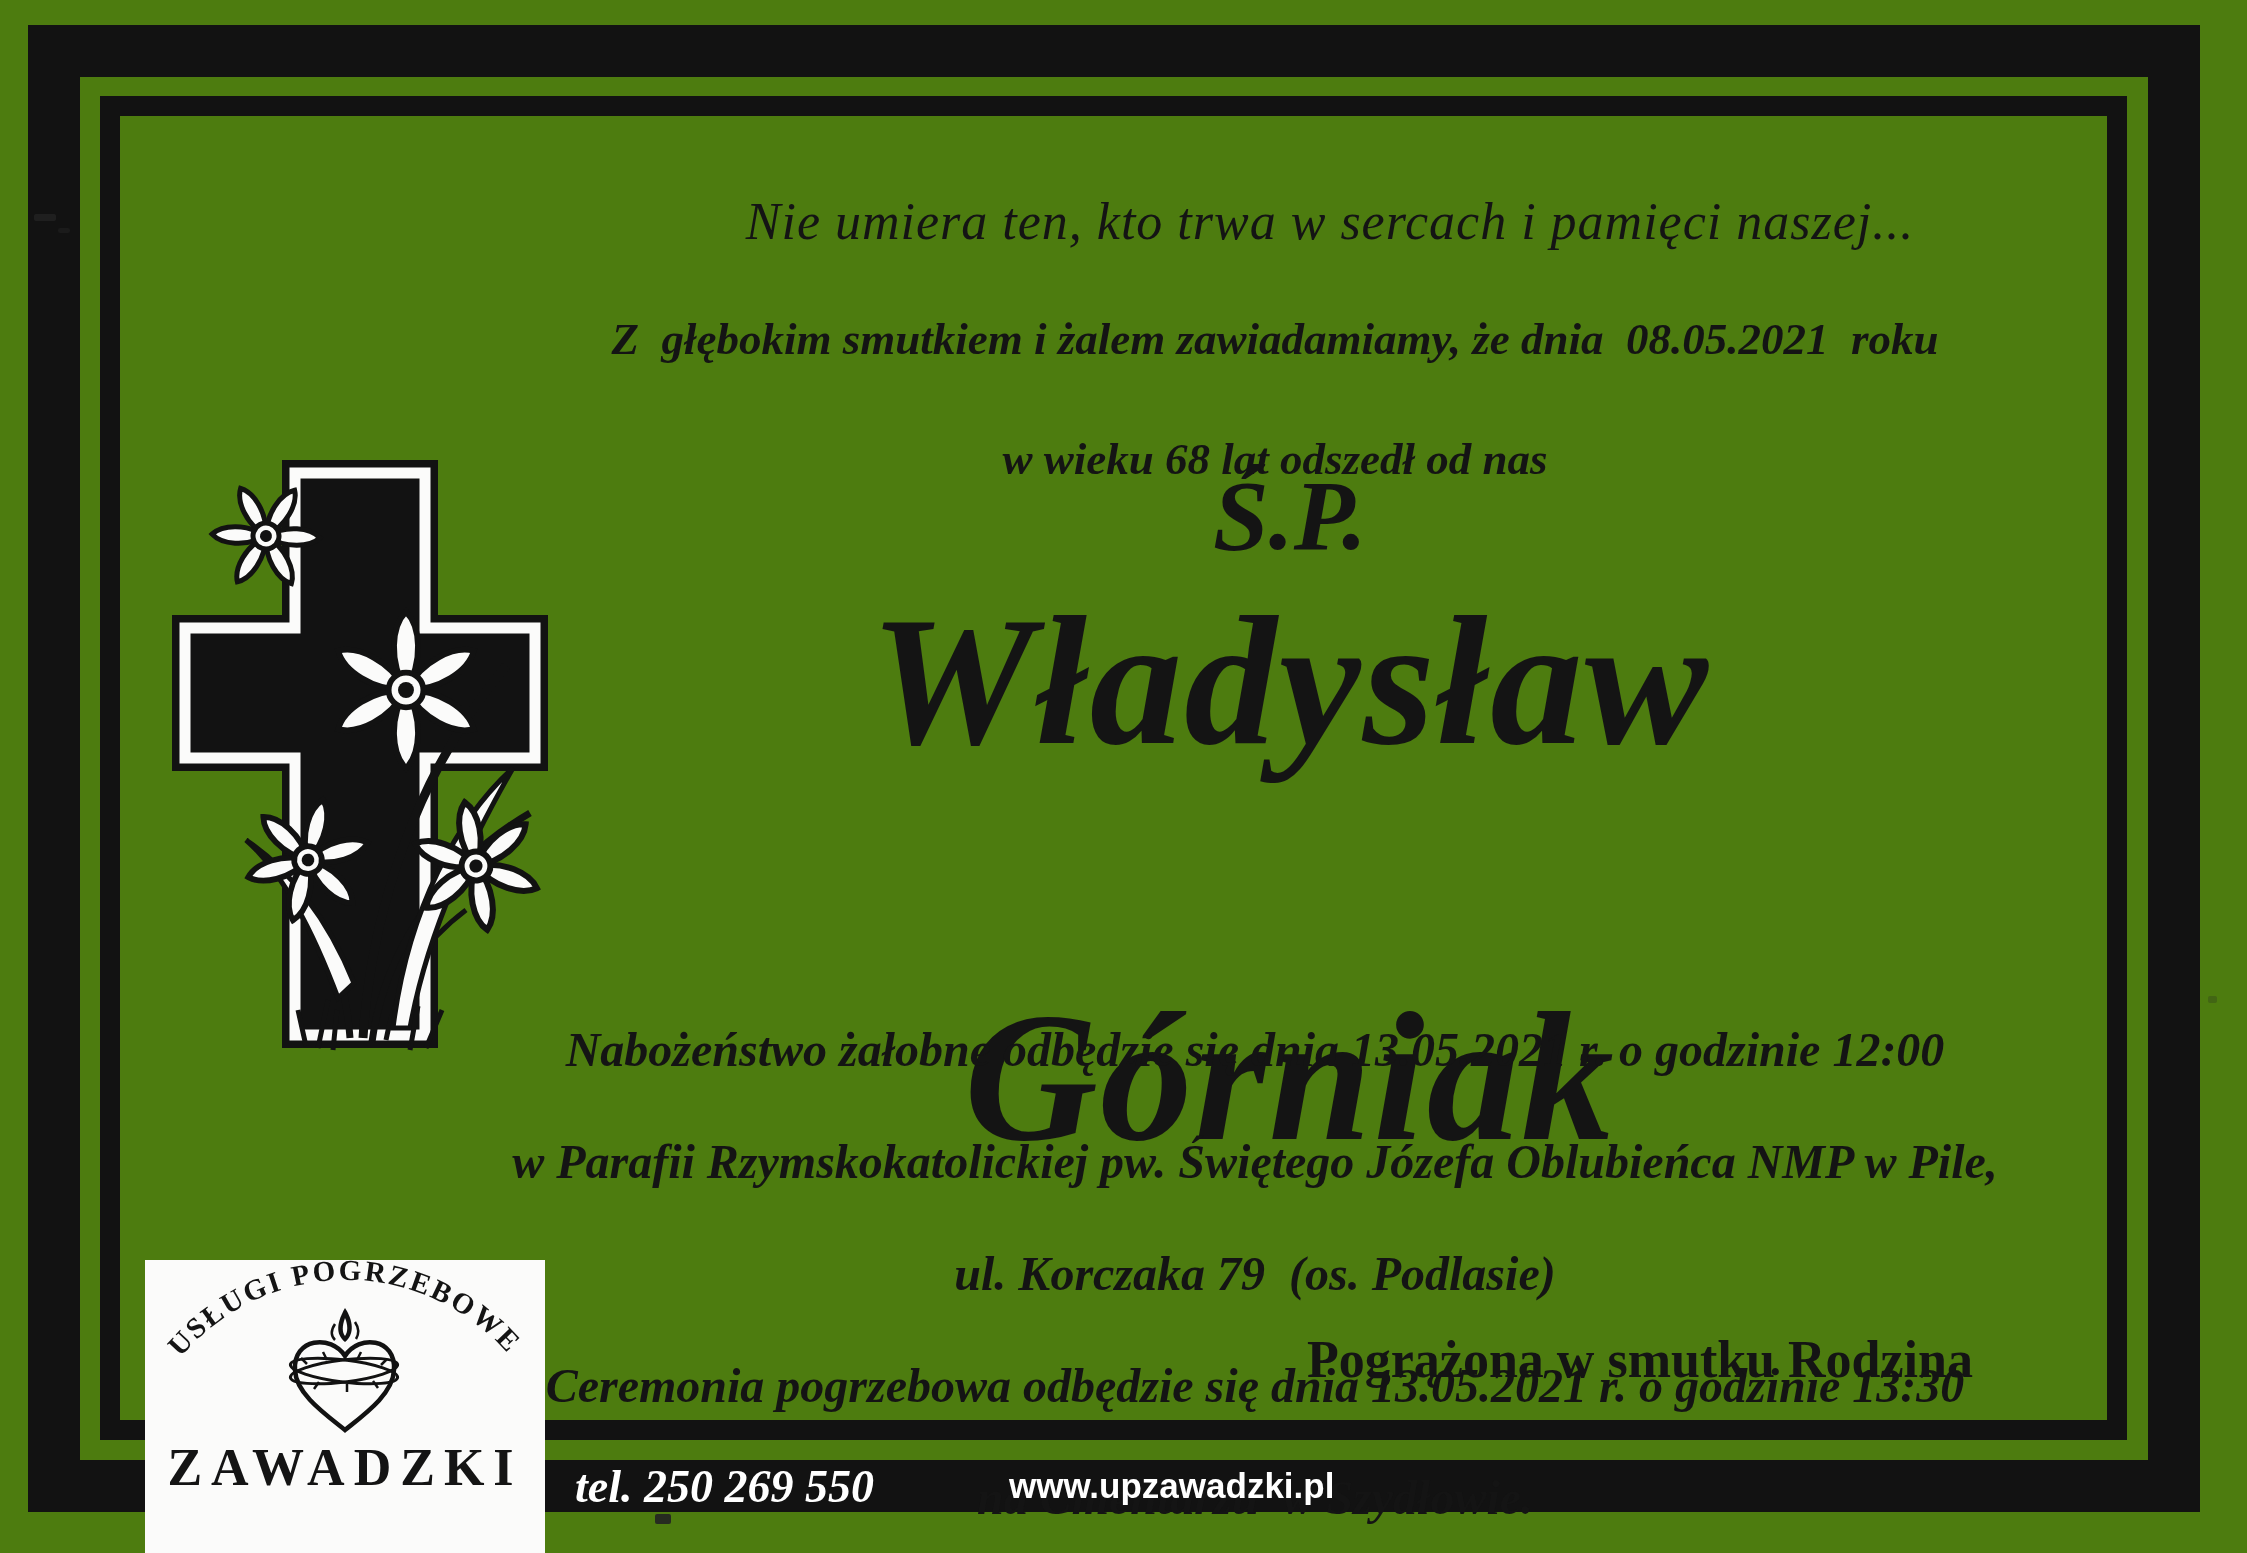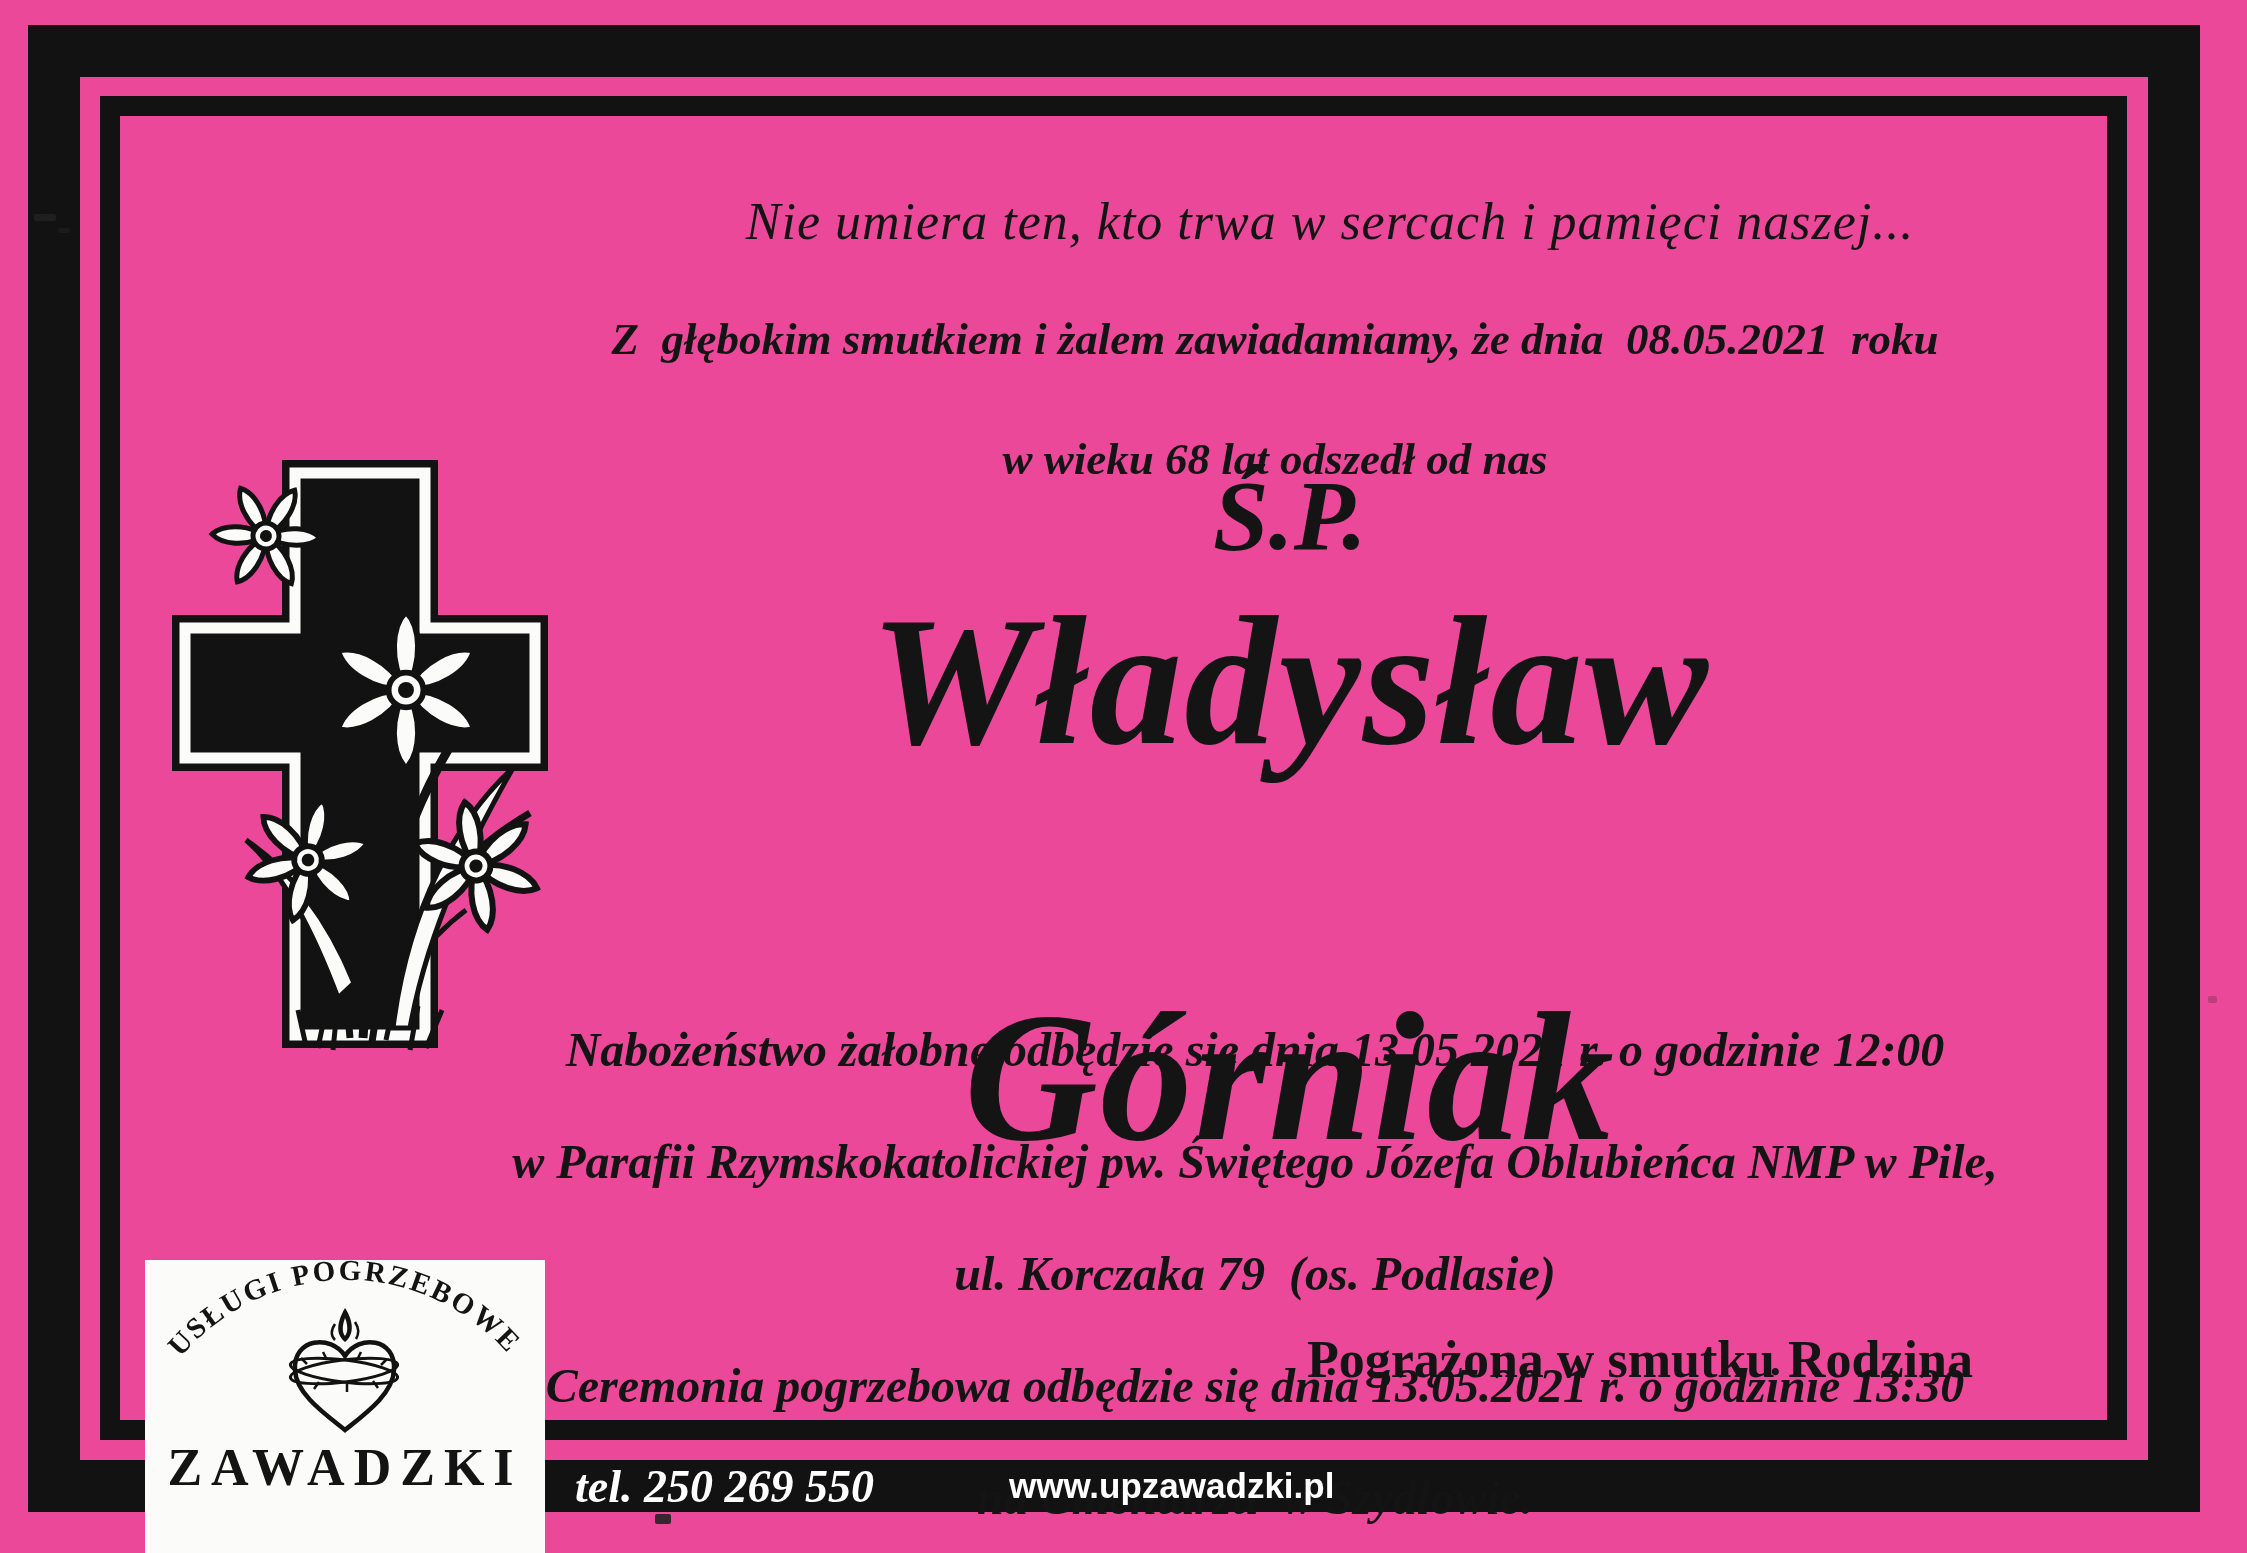"Nie umiera ten, kto trwa" .canvas { background: #ec4899 -> #4d7c0f }
